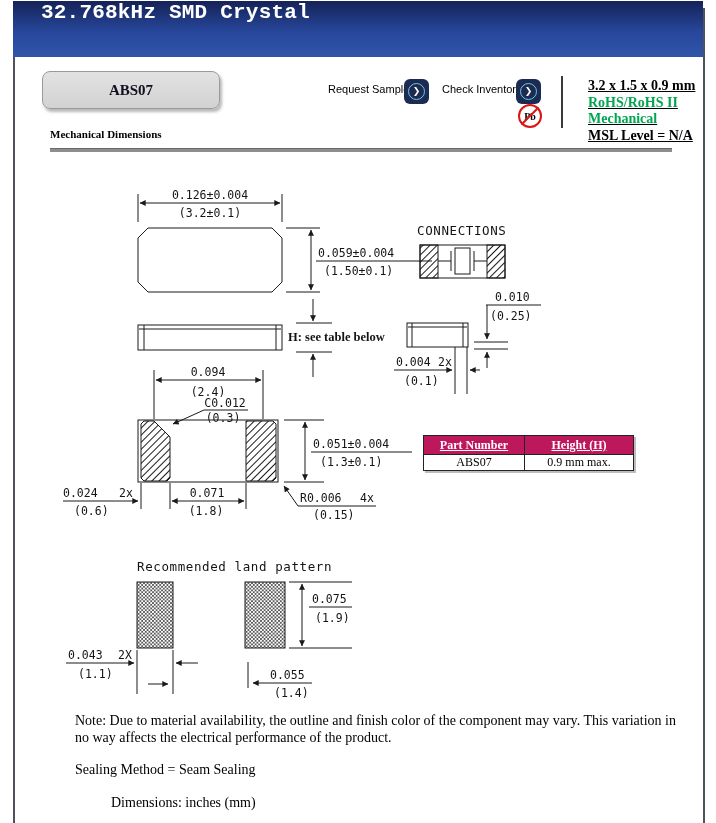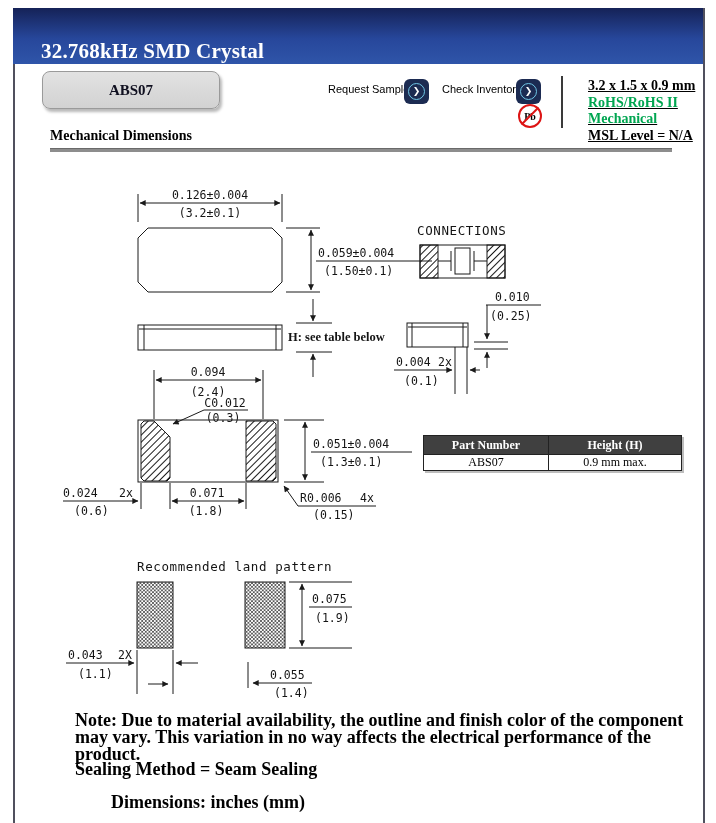"32.768kHz SMD Crystal" #header-bar { align-items: flex-end -> flex-start; font-family: none -> Liberation Mono, monospace; top: 8px -> 1px }
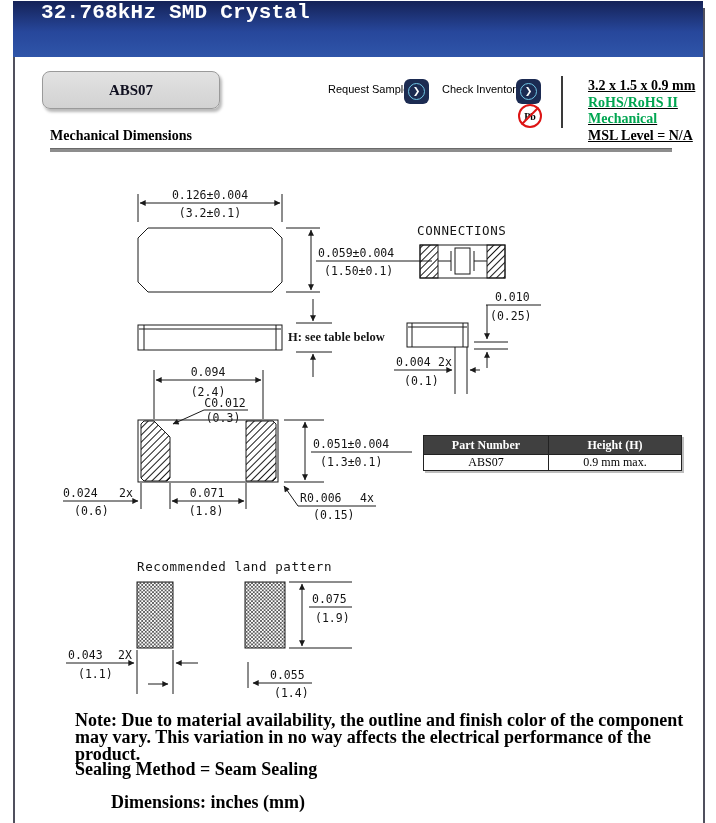"Mechanical Dimensions" #section-title { font-size: 14px -> 11px }
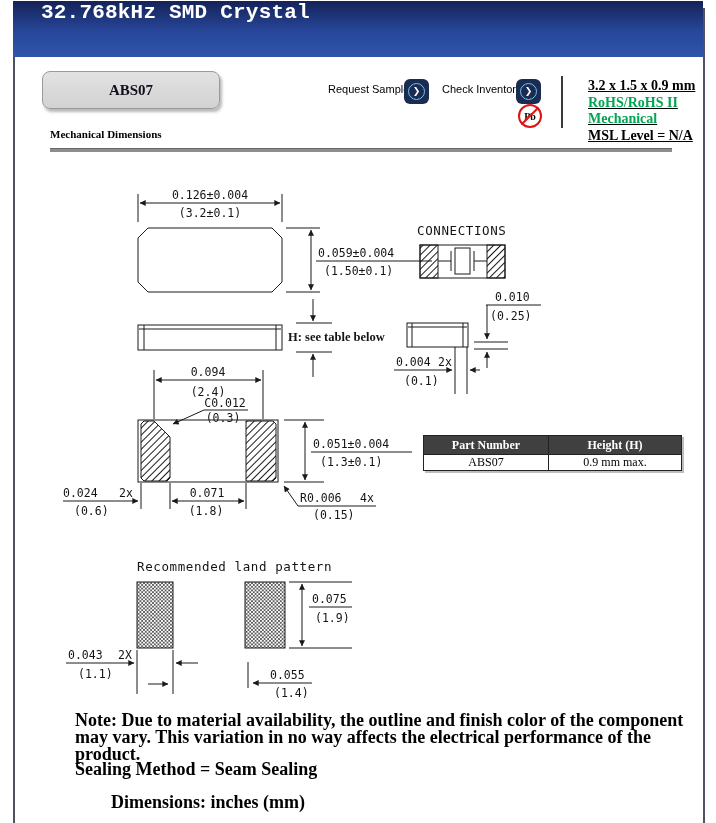"Part Number" #height-table th { background: #404040 -> #be185d; padding: 1px 16px -> 1px 4px; text-decoration: none -> underline }
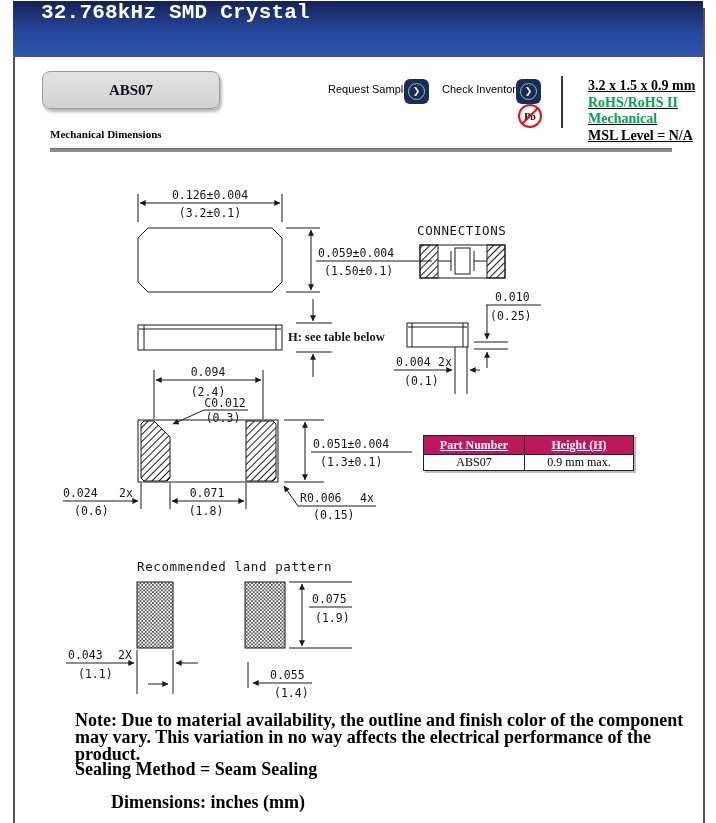"Note: Due to material availability," .note-p { font-size: 18px -> 14px; font-weight: bold -> normal }
